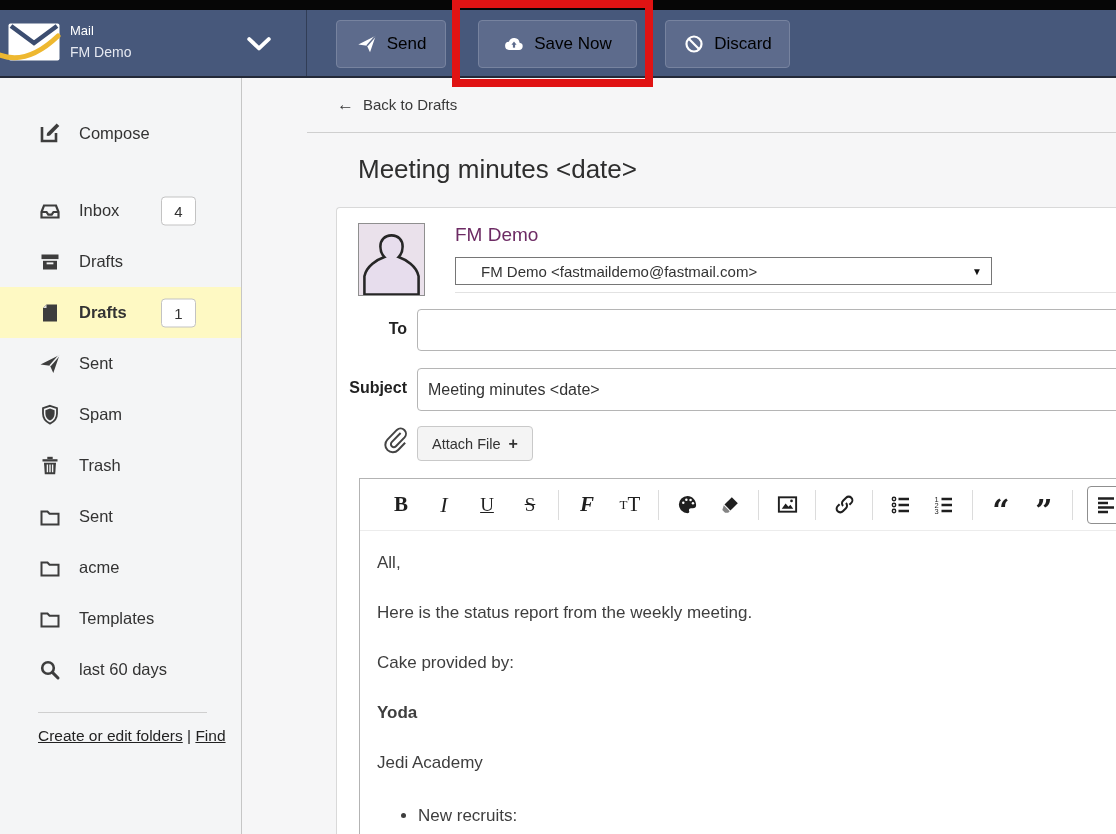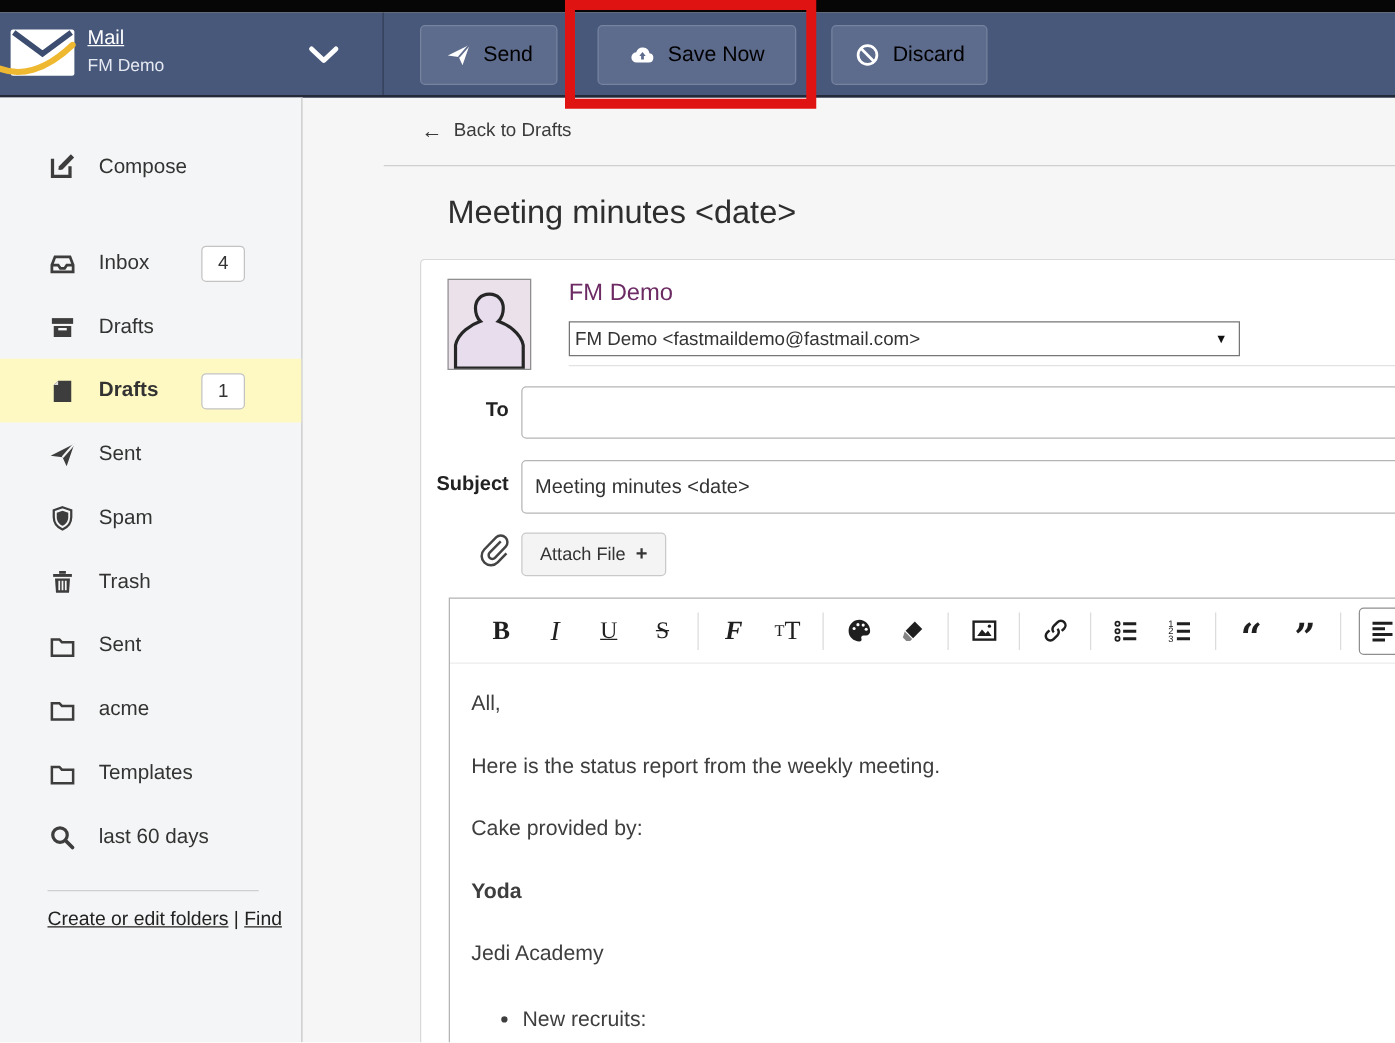"Mail" .brand-title { font-size: 16px -> 13px; text-decoration: underline -> none }
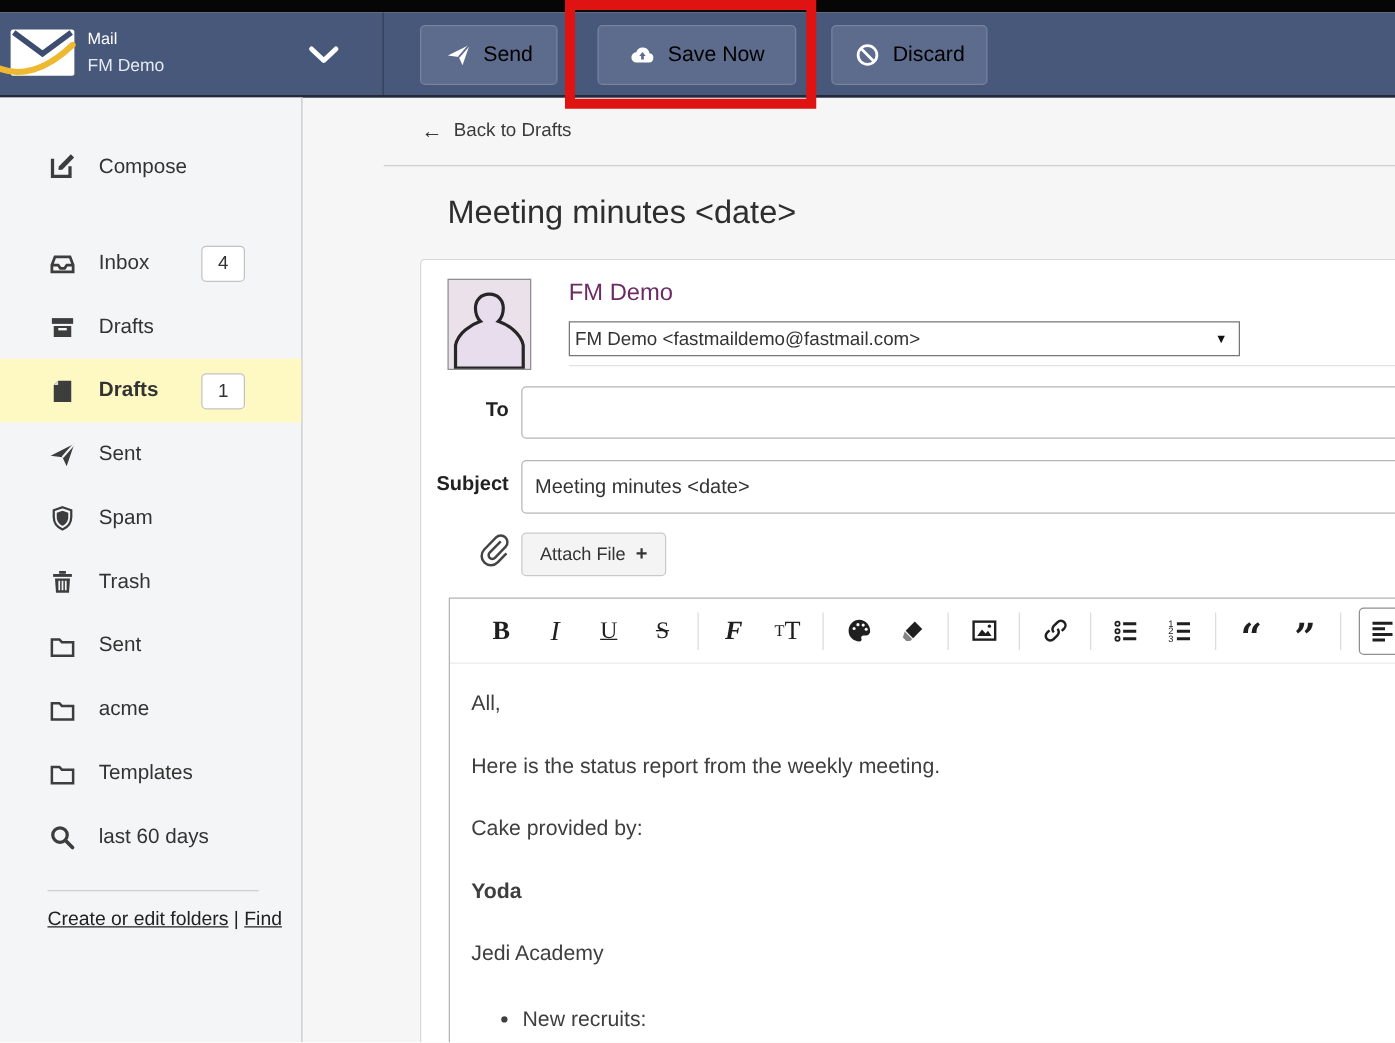"FM Demo <fastmaildemo@fastmail.com>" .identity-select { padding: 0 26px 0 4px -> 0 26px 0 25px }
